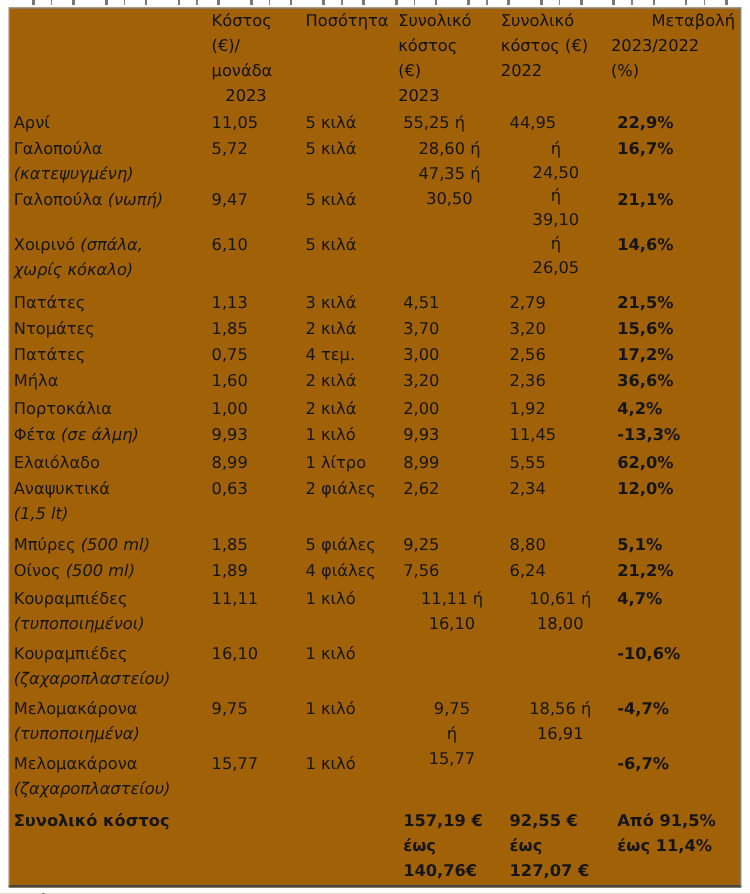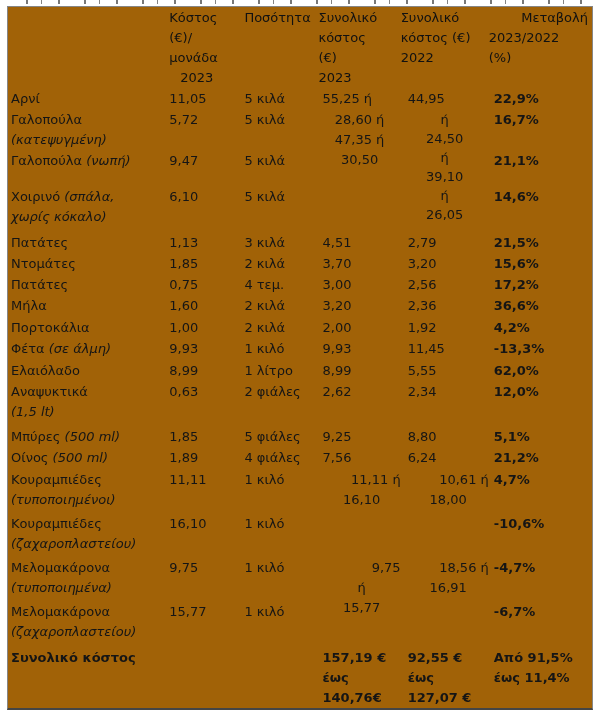"11,11 ή" .ll { text-align: right -> center }
